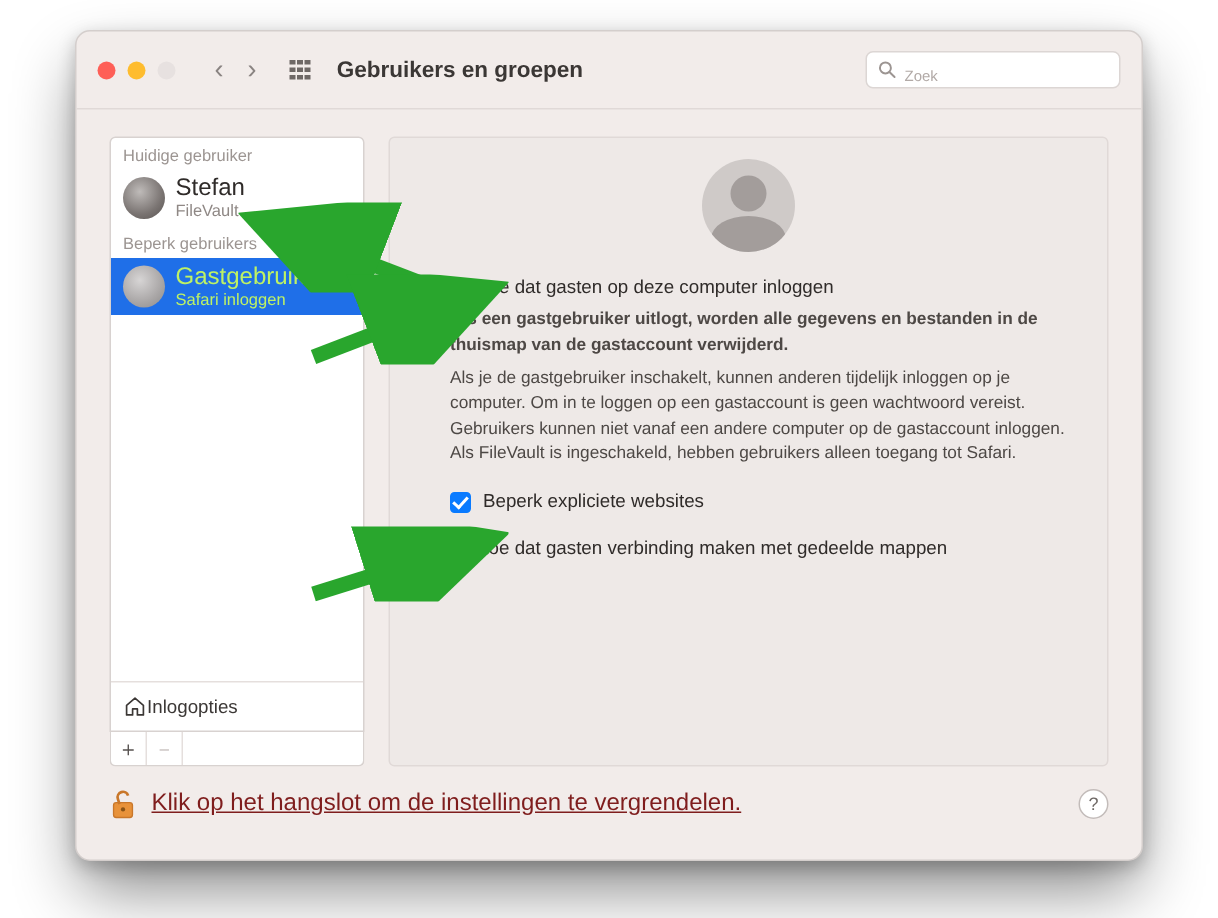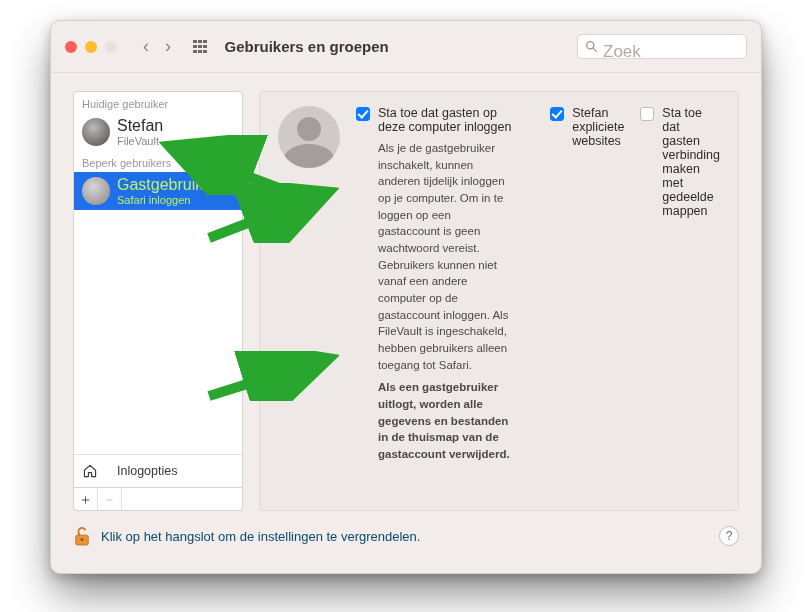"Zoek" .search input { font-size: 17px -> 10px }
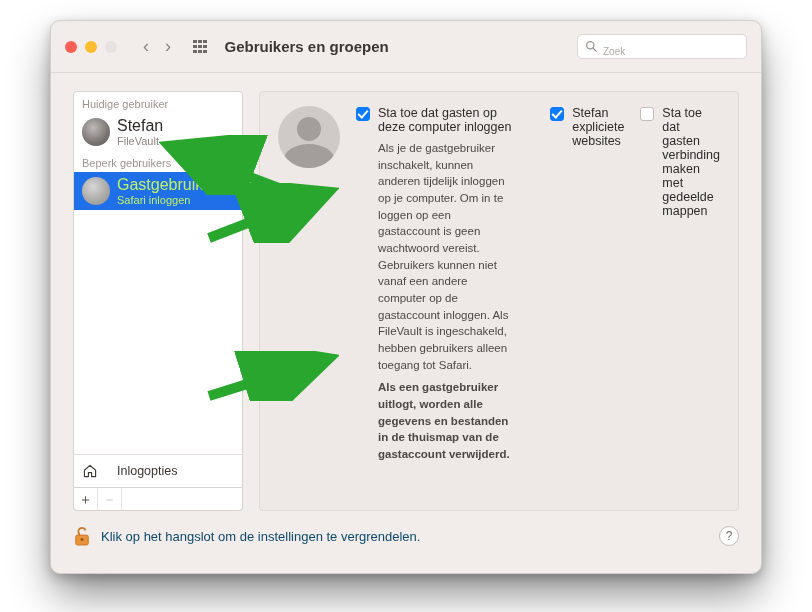"Sta toe dat gasten op" .detail { flex-direction: row -> column }
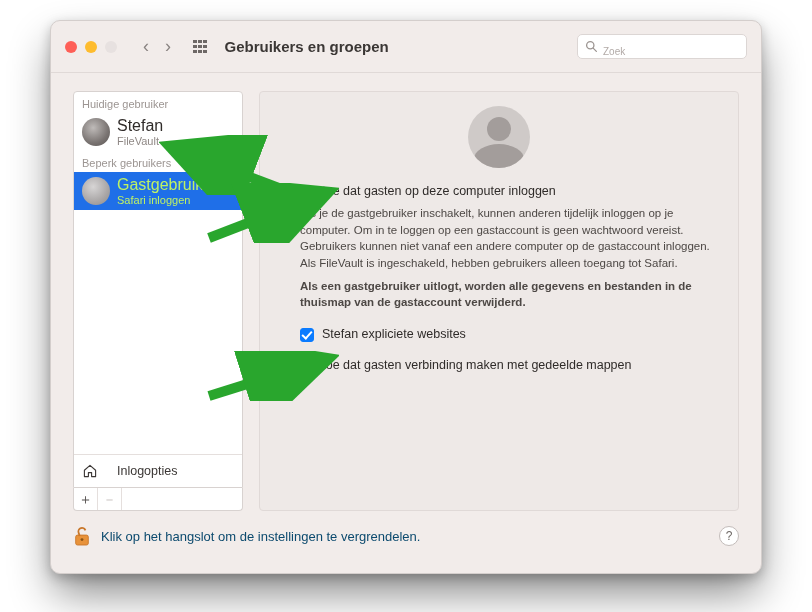"Als je de gastgebruiker inschakelt," p.opt-desc { order: before "Als een gastgebruiker uitlogt, worden" -> after "Als een gastgebruiker uitlogt, worden" }
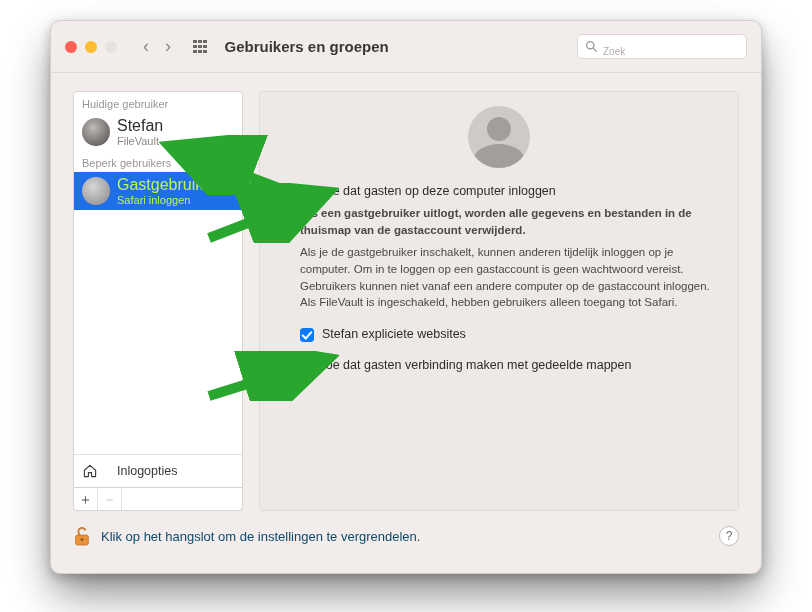"Stefan expliciete websites" span.opt-lbl { text: Stefan -> Beperk }
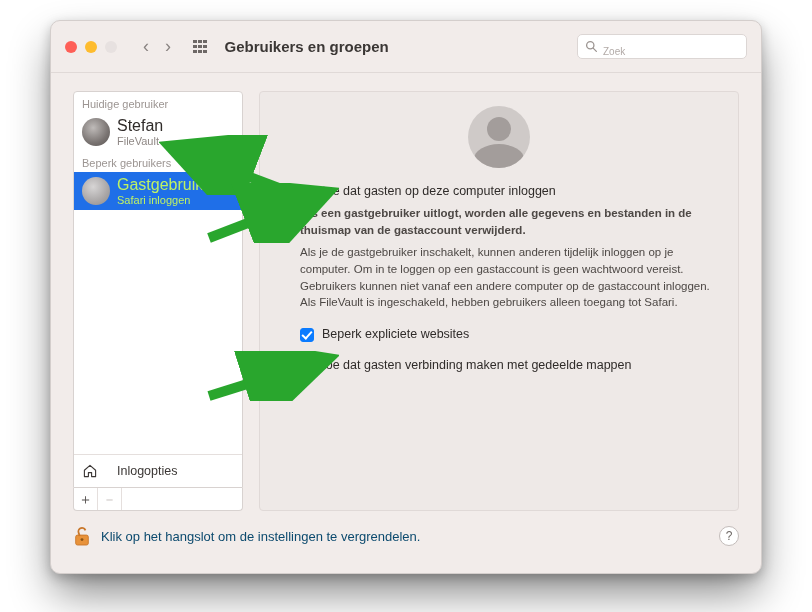"Inlogopties" .login-opts { gap: 19px -> 0 }
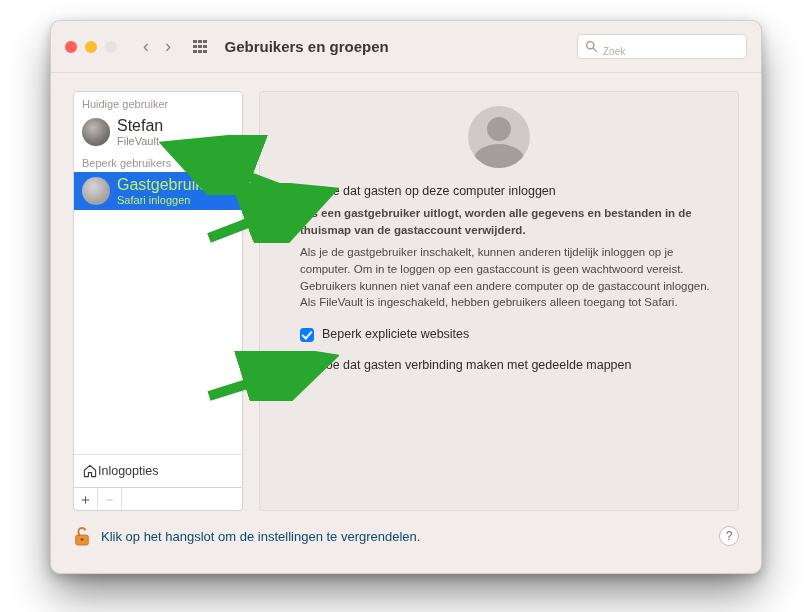"Klik op het hangslot om" .footer-text { color: #0c4a6e -> #7f1d1d; font-size: 13px -> 16px; text-decoration: none -> underline }
